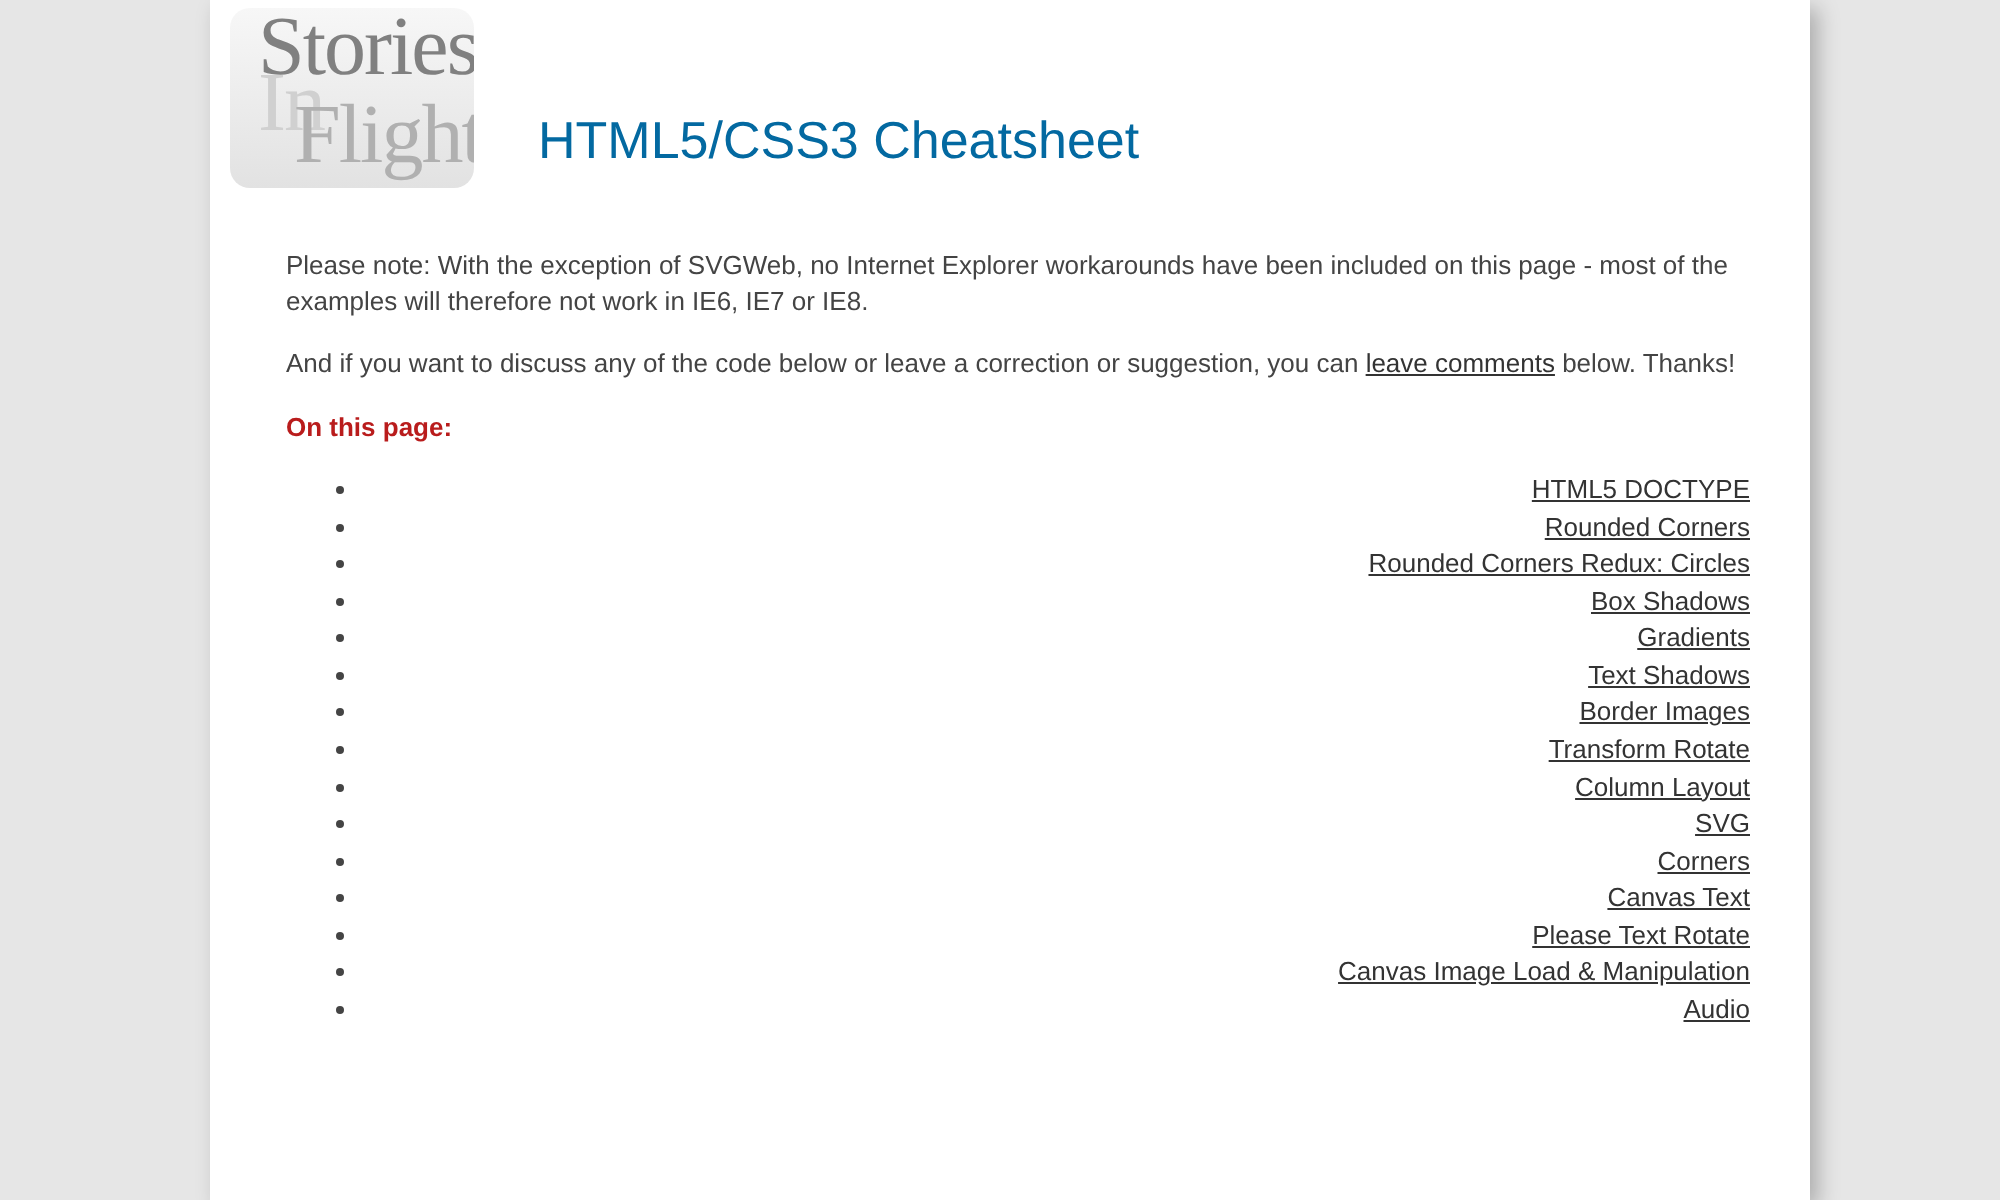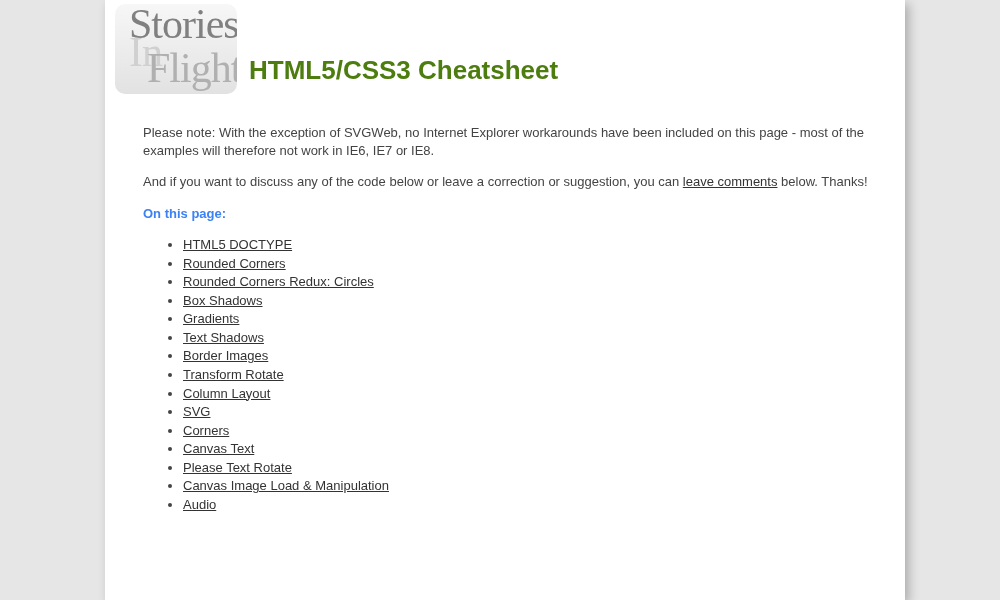"HTML5/CSS3 Cheatsheet" h1.title { color: #4d7c0f -> #0369a1; font-weight: bold -> normal; margin: 0 0 8px 12px -> 0 0 8px 32px }
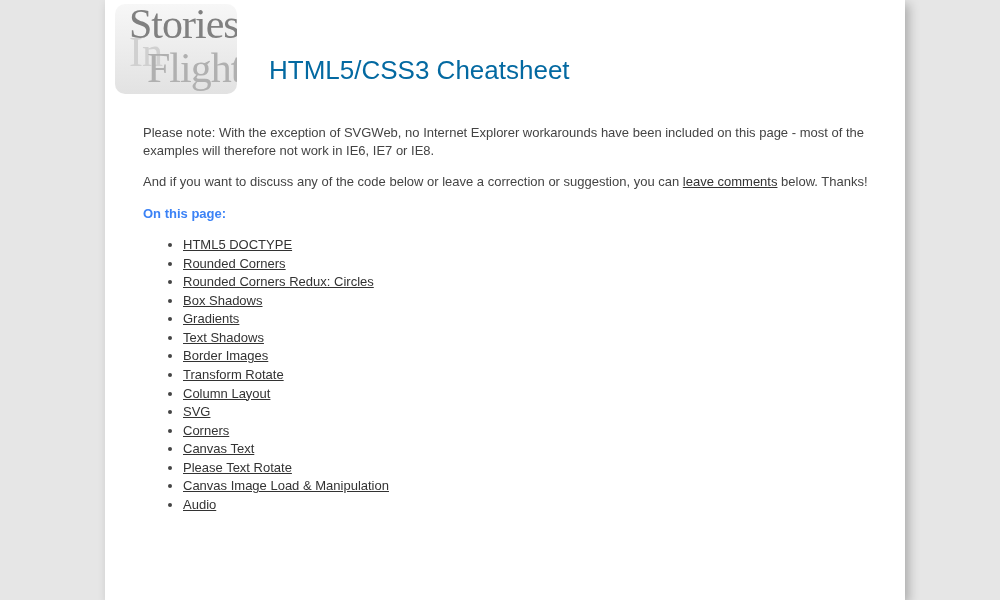"On this page:" .content strong { color: #3b82f6 -> #b91c1c }
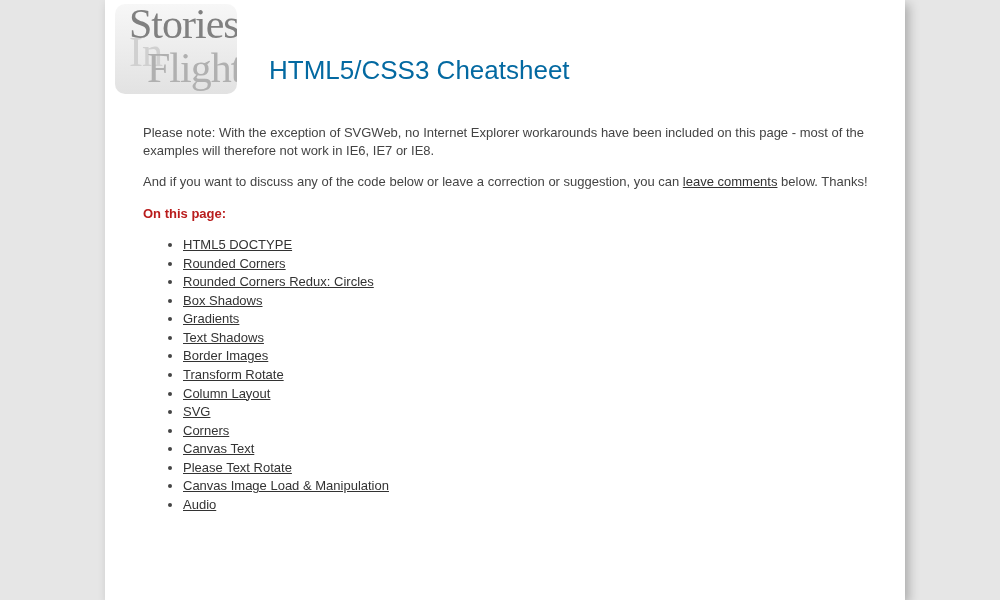"HTML5 DOCTYPE" ul.toc li { text-align: none -> right }
